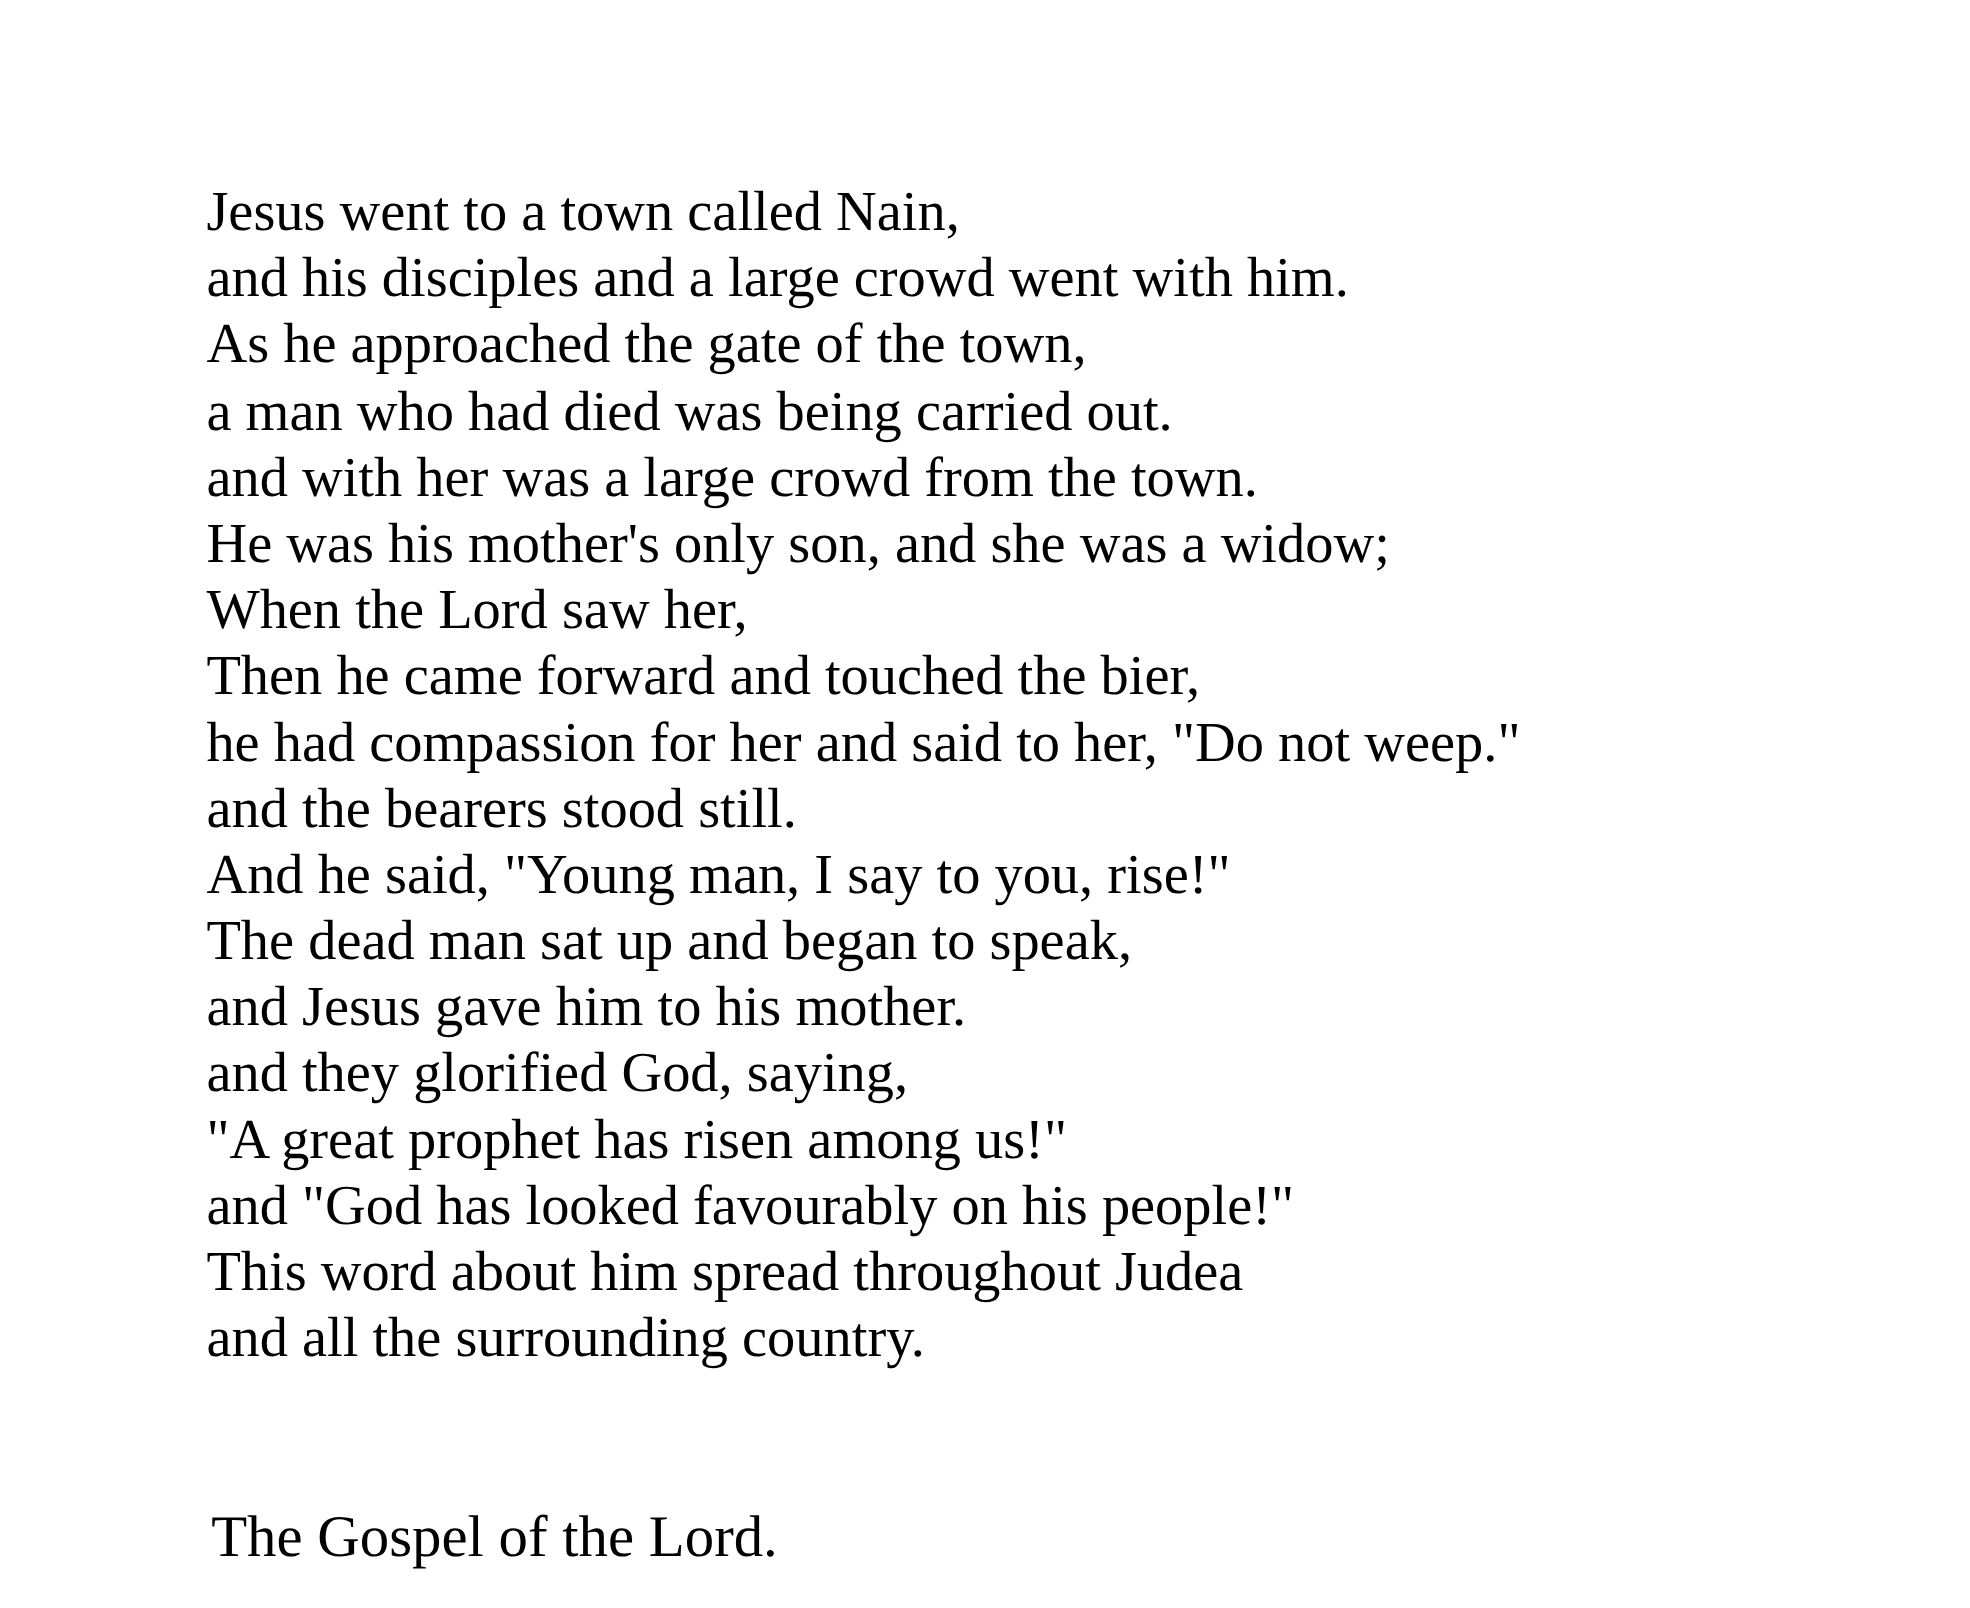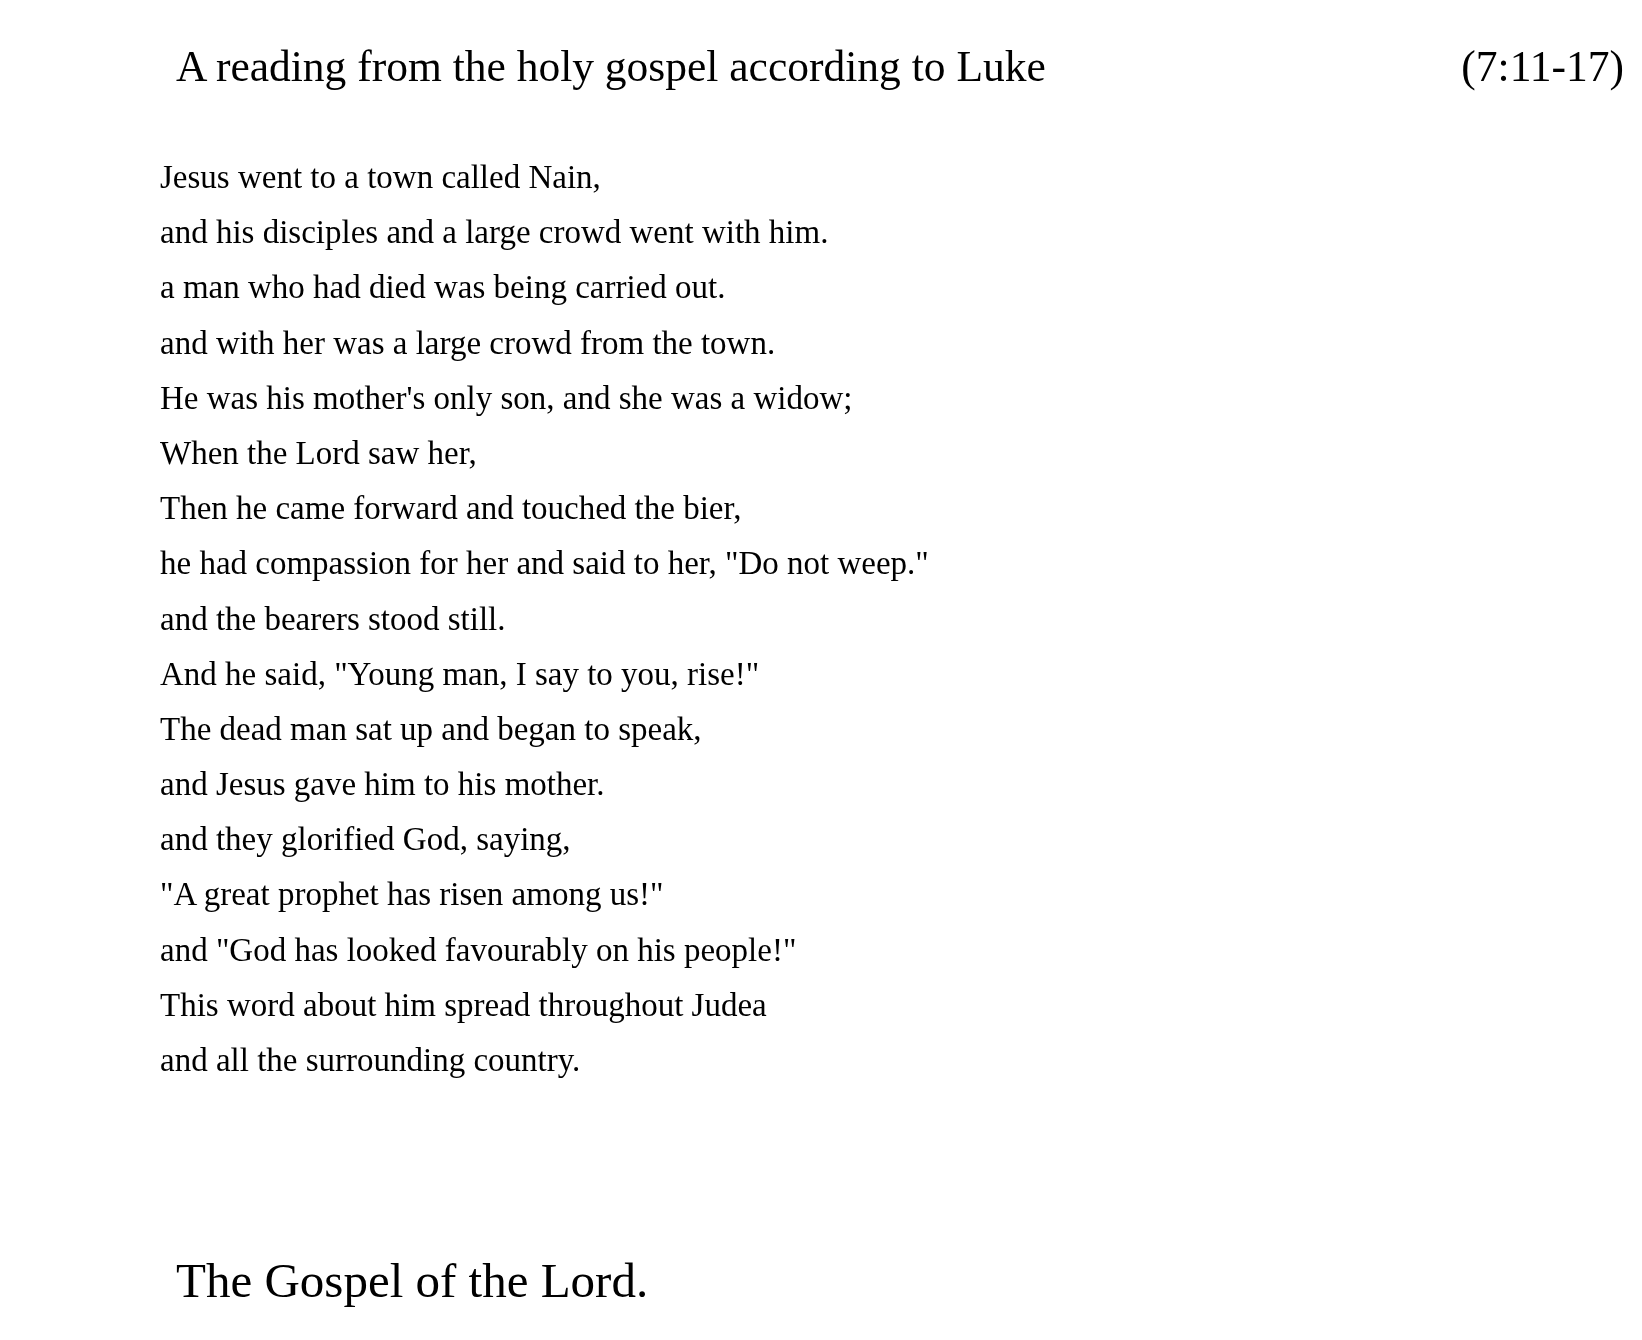"A reading from the holy" div.header { html: <div> <span>A reading from the holy gospel according to Luke</span> <span>(7:11-17)</span> </div> -> none }
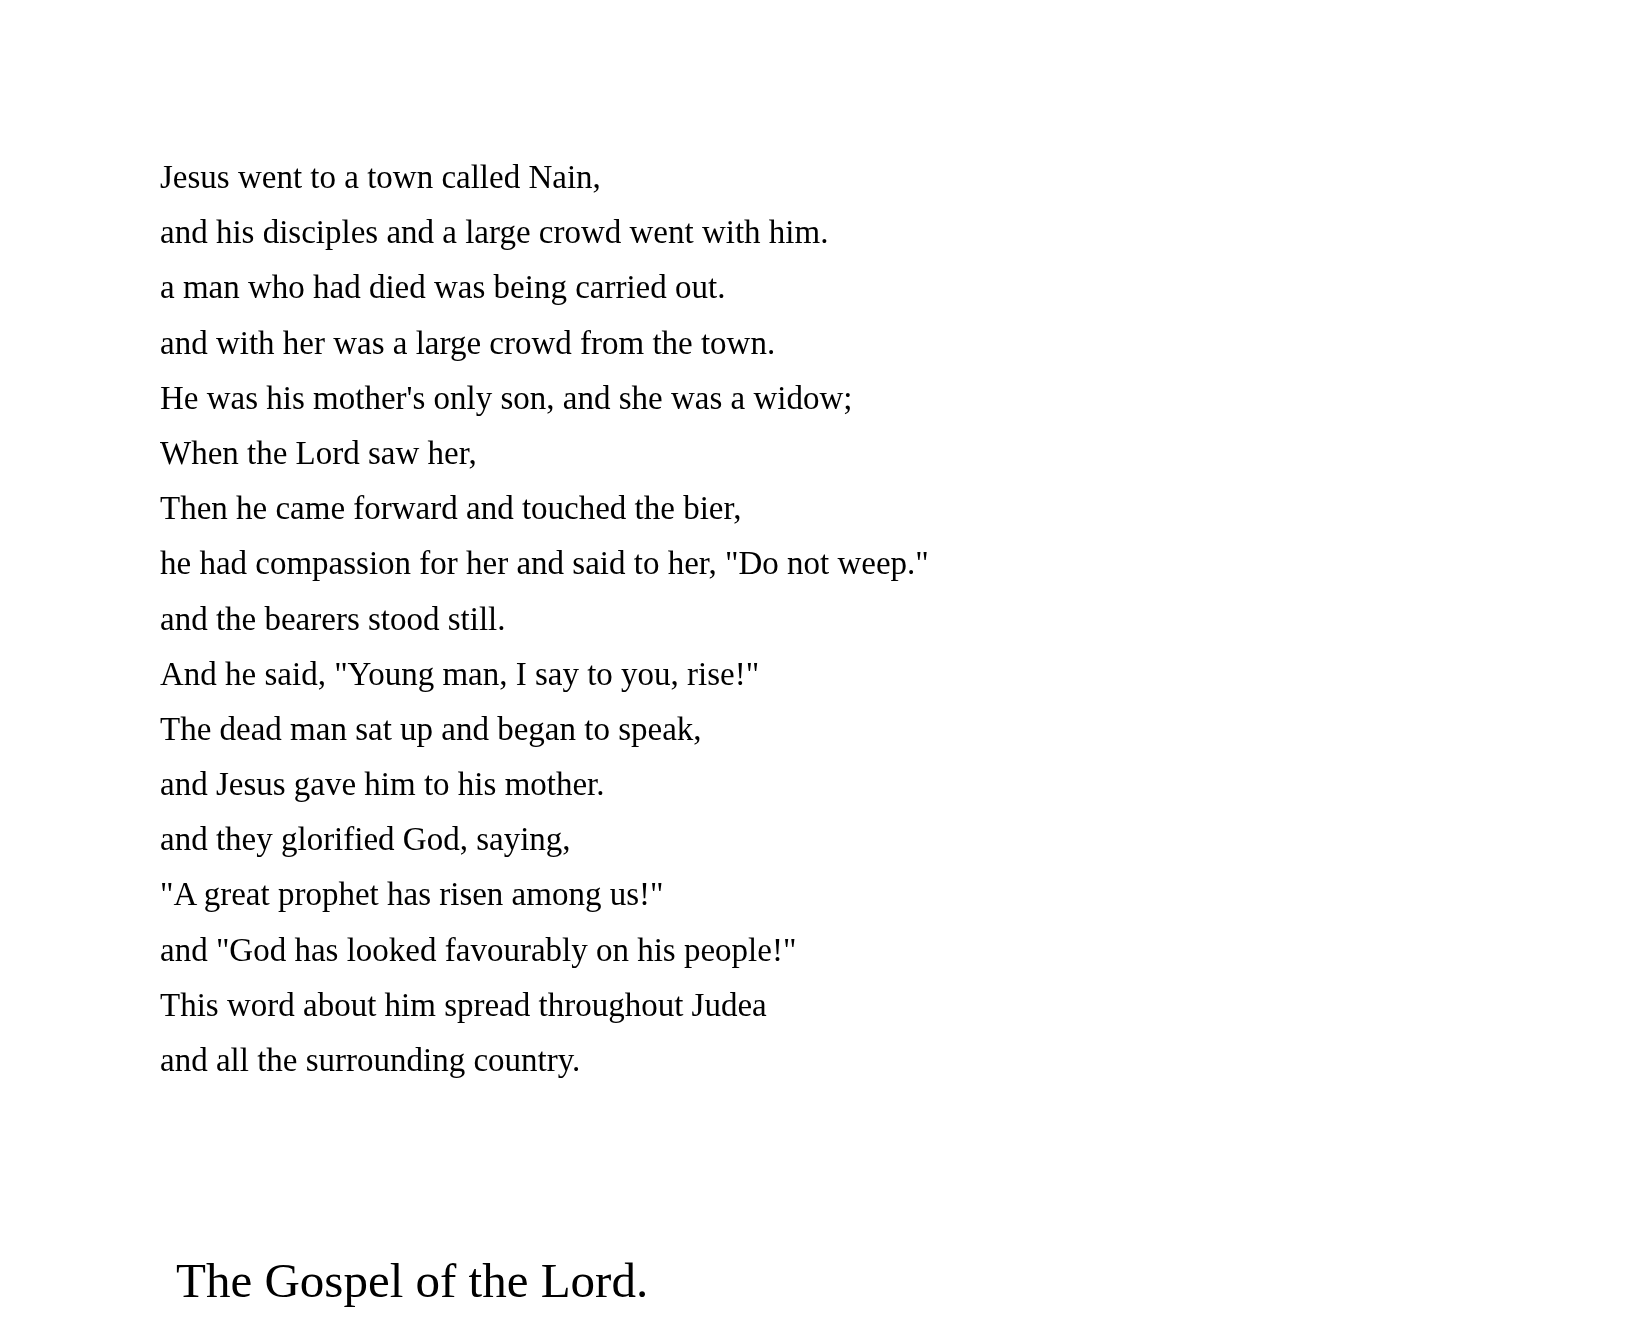"Jesus went to a town" .body-lines { font-size: 33px -> 47px; left: 160px -> 172px }
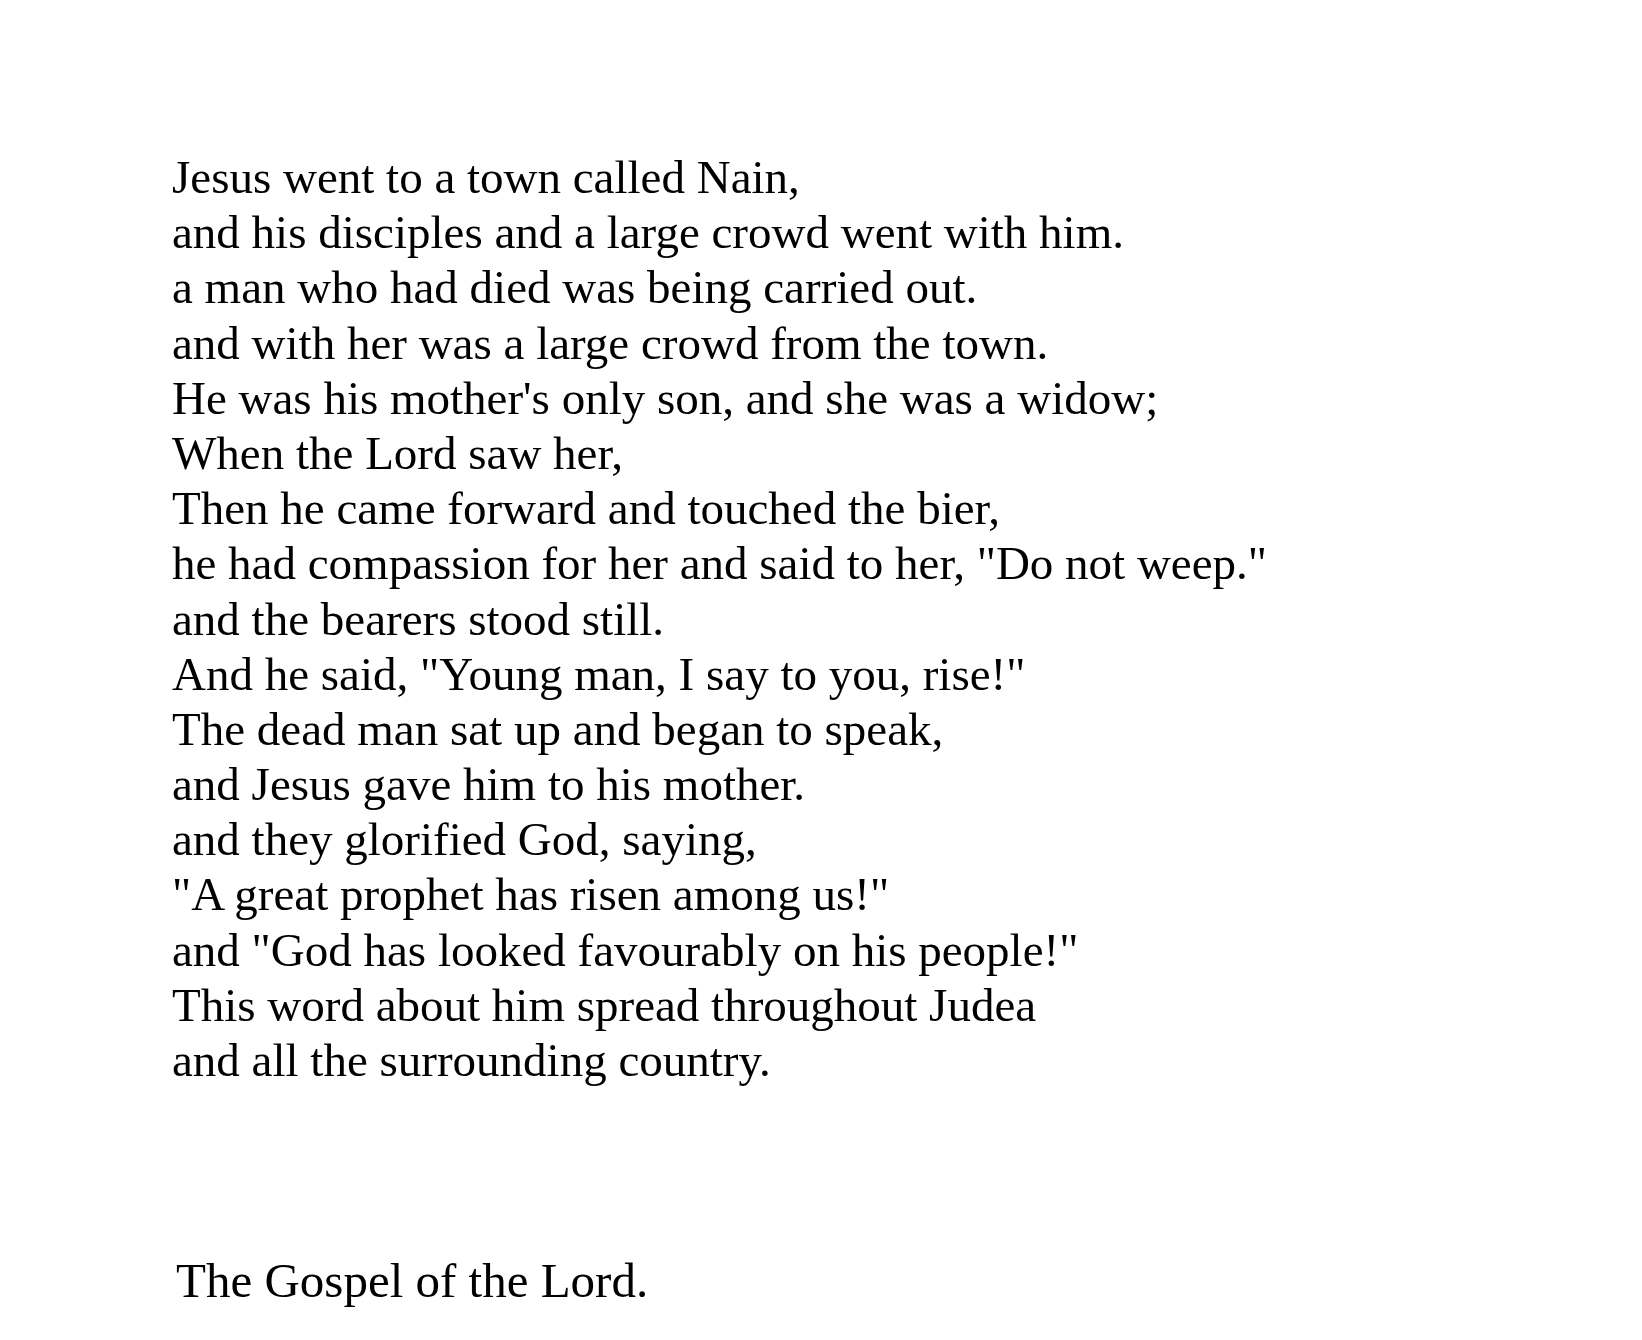"As he approached the gate" span.line { html: none -> <span>As he approached the gate of the town,</span> }
